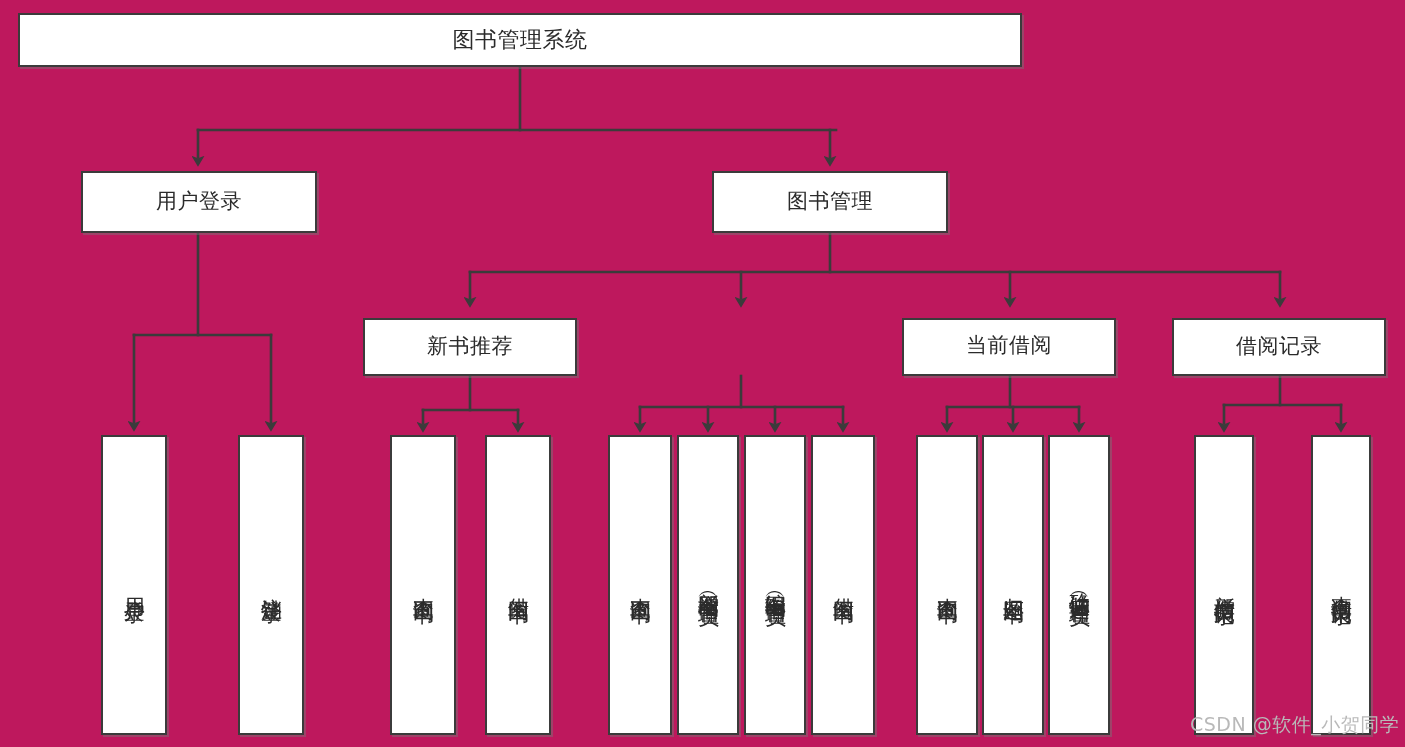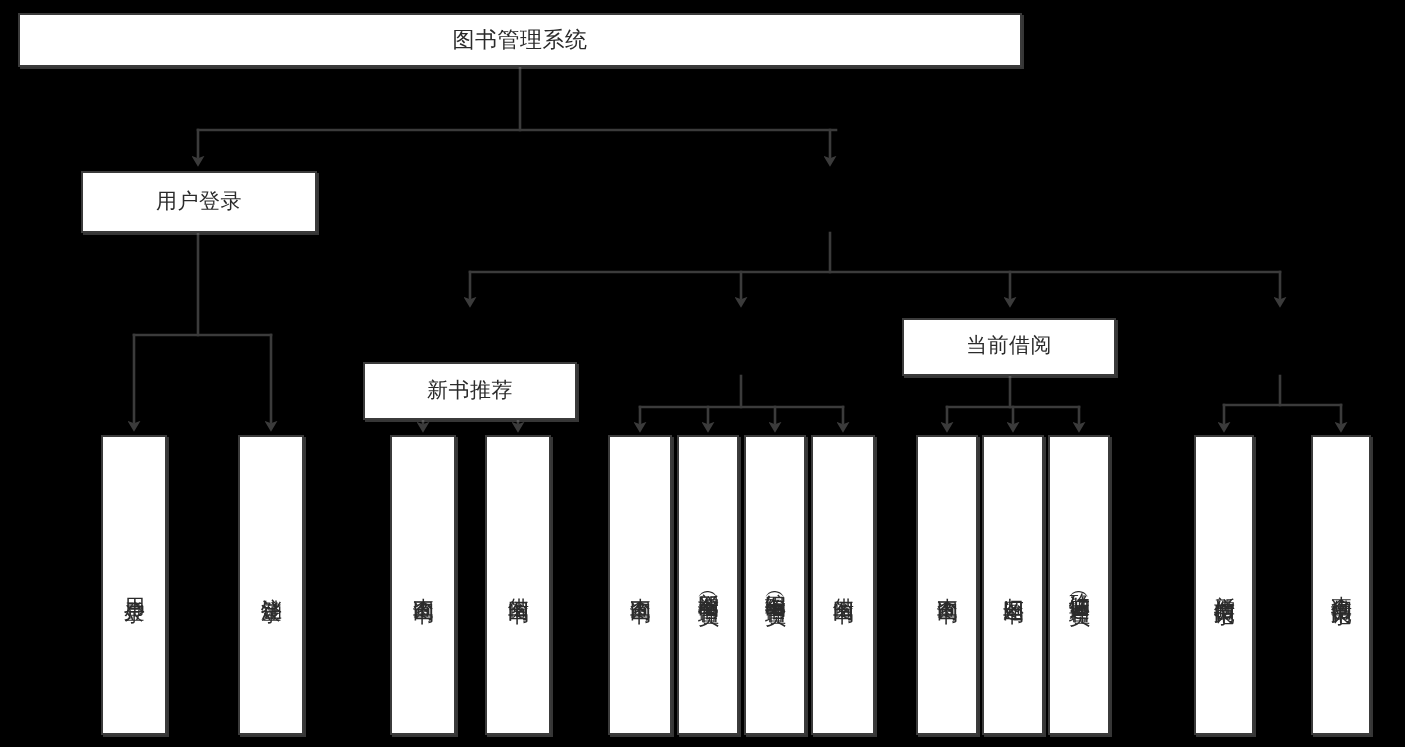"图书管理系统" #canvas { background: #000000 -> #be185d }
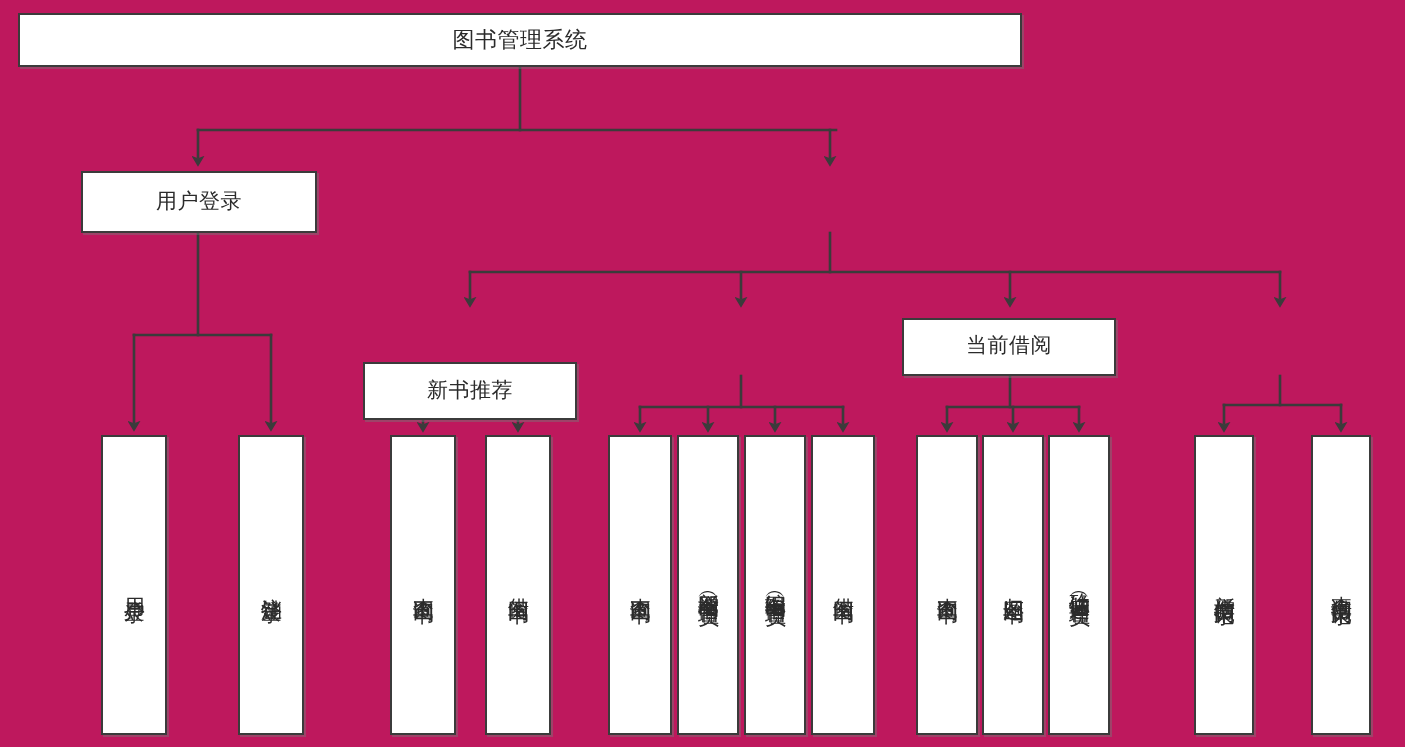"图书管理" div.node { html: none -> <div> <span>图书管理</span> </div> }
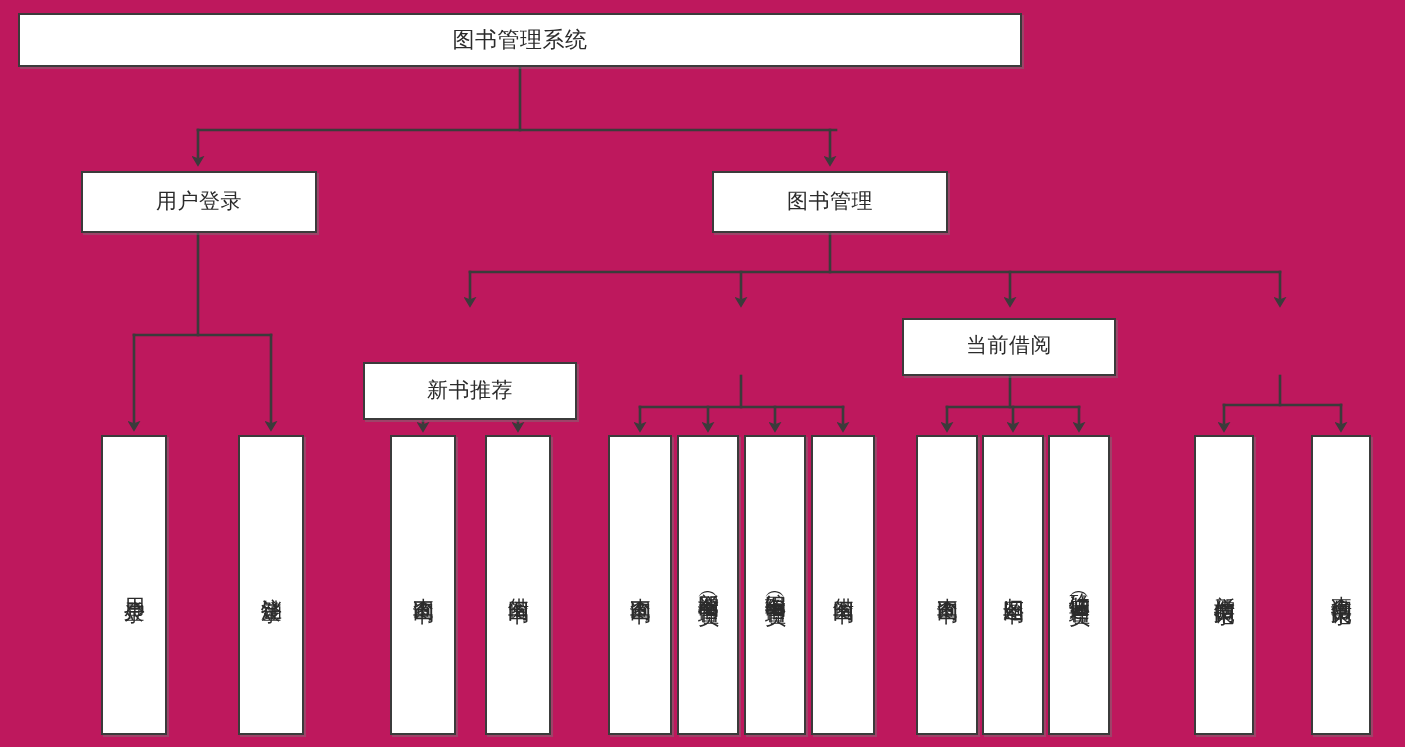"新书推荐" div.node { margin-top: 44px -> none }
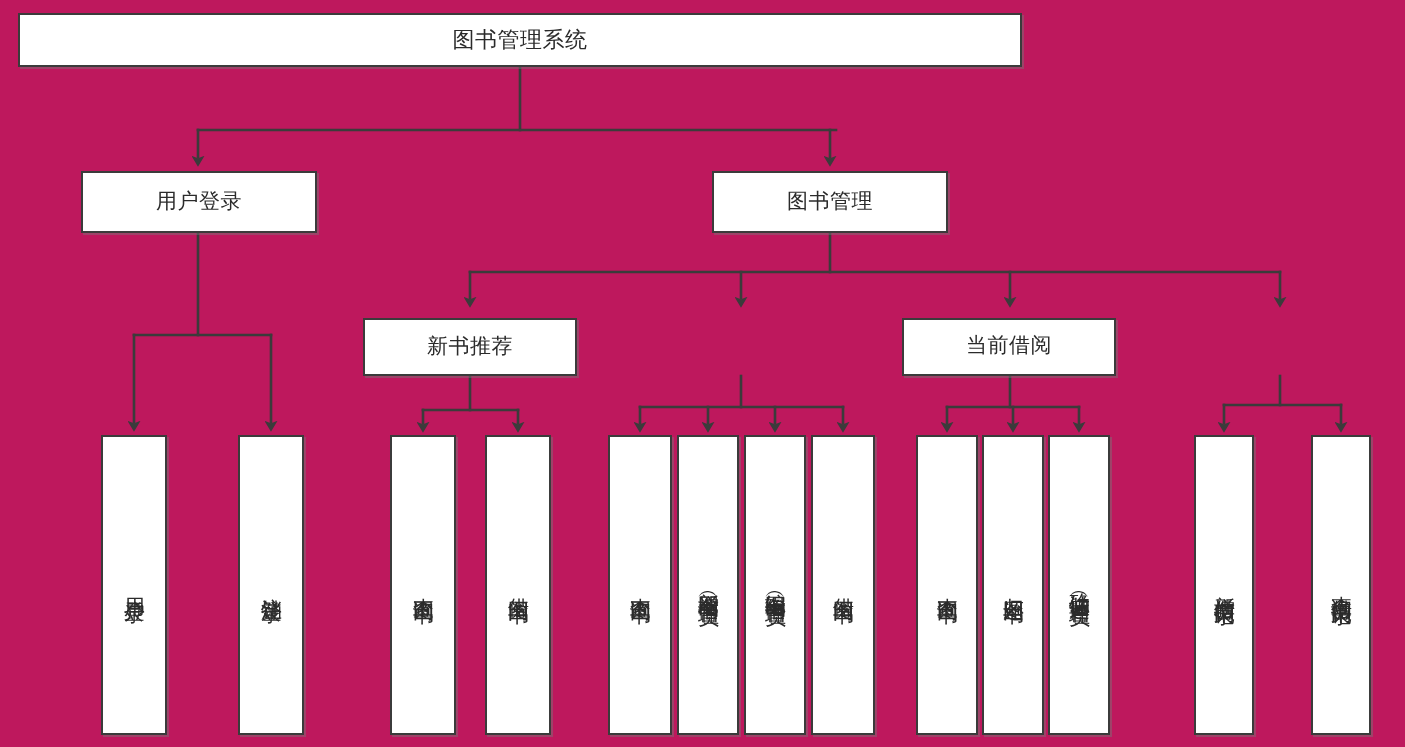"借阅记录" div.node { html: none -> <div> <span>借阅记录</span> </div> }
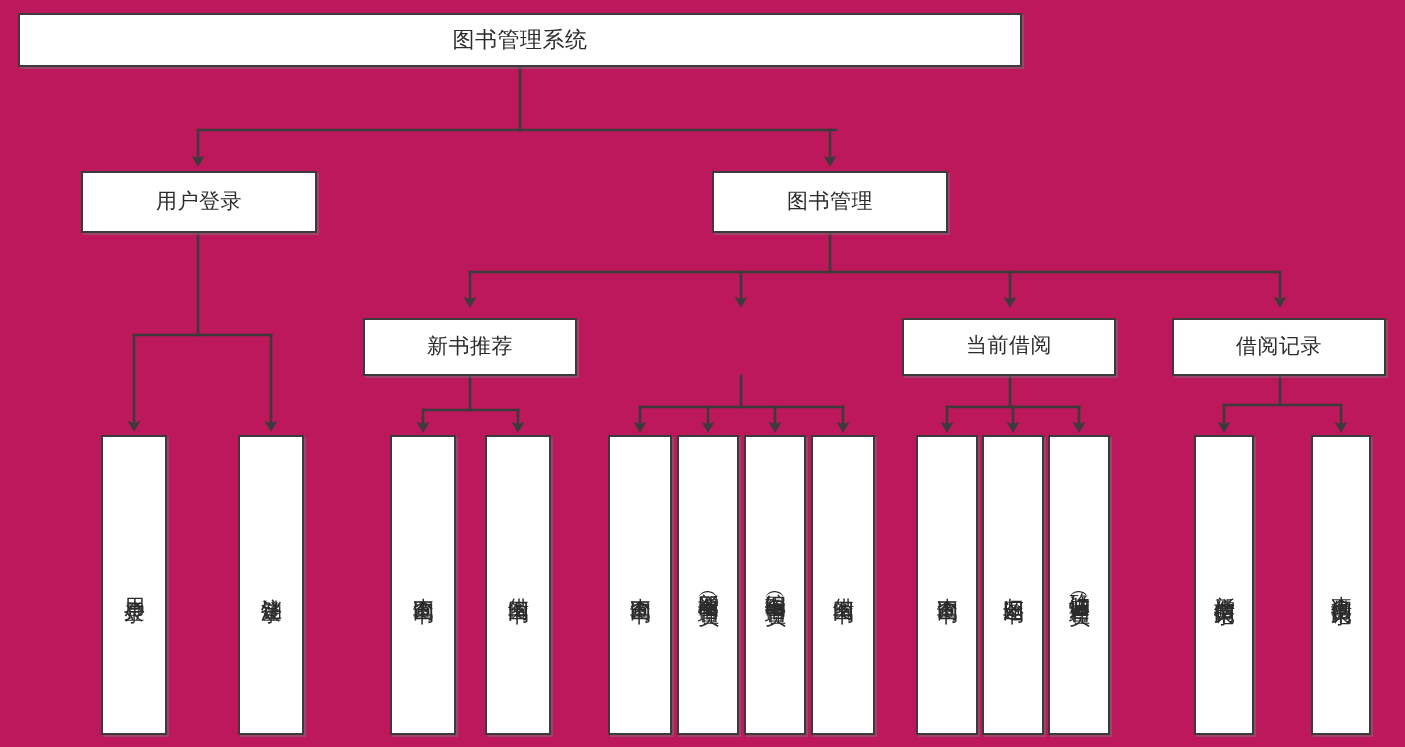"CSDN @软件_小贺同学" div { html: none -> <div>CSDN @软件_小贺同学</div> }
